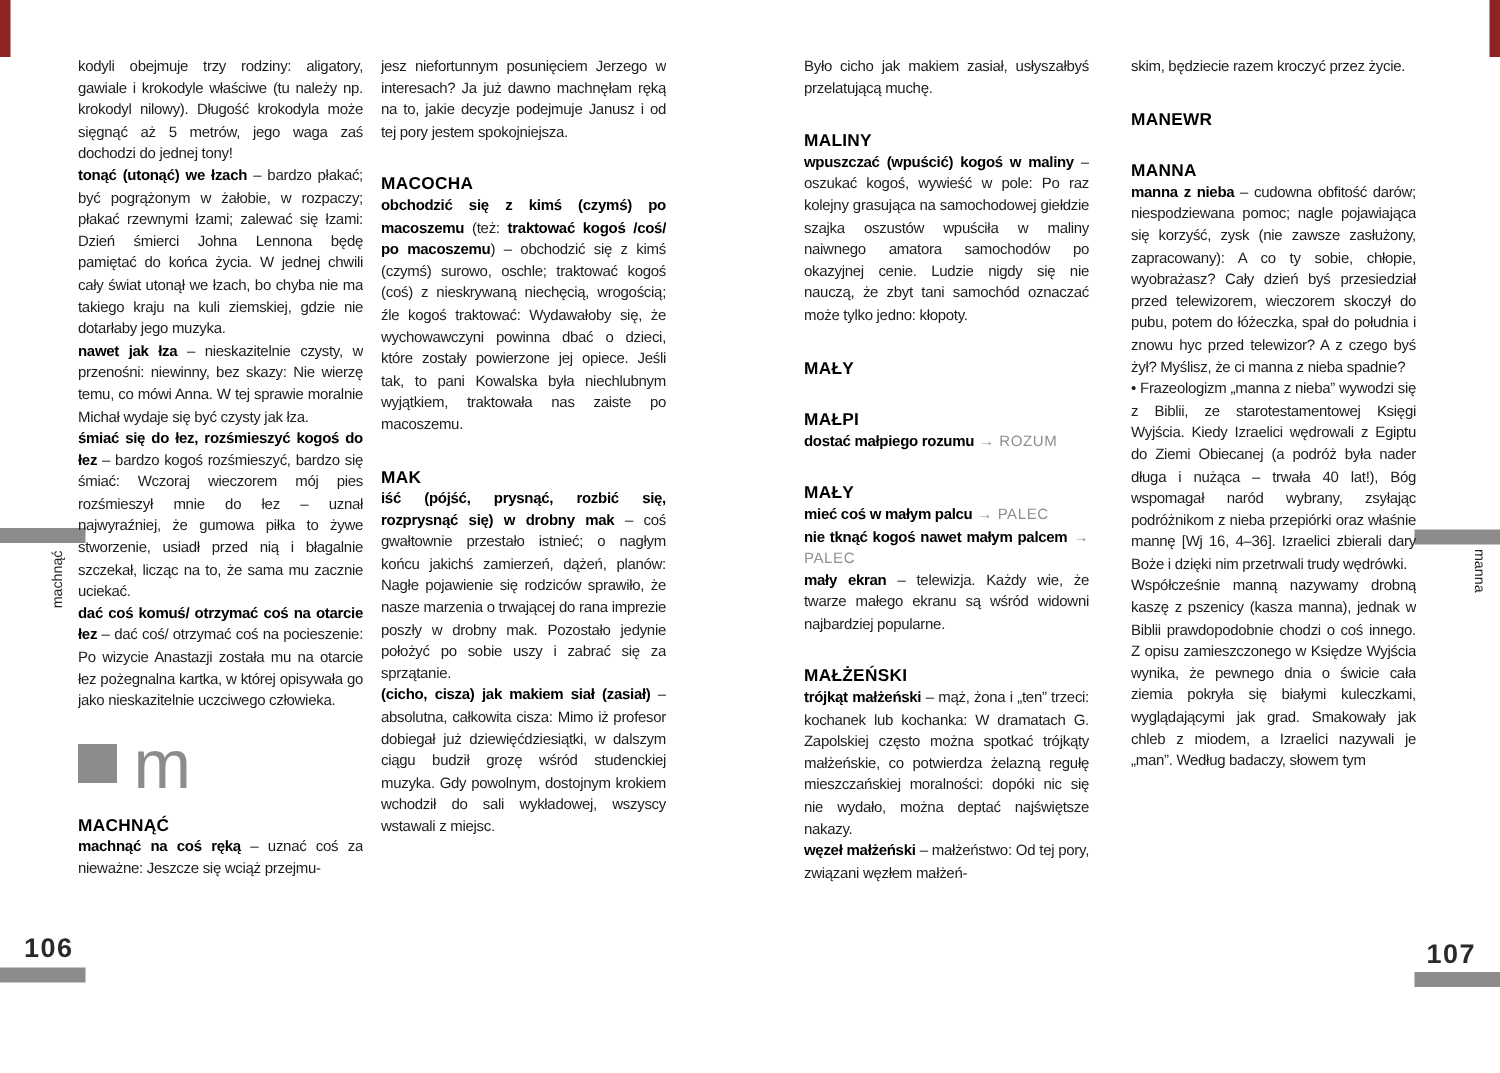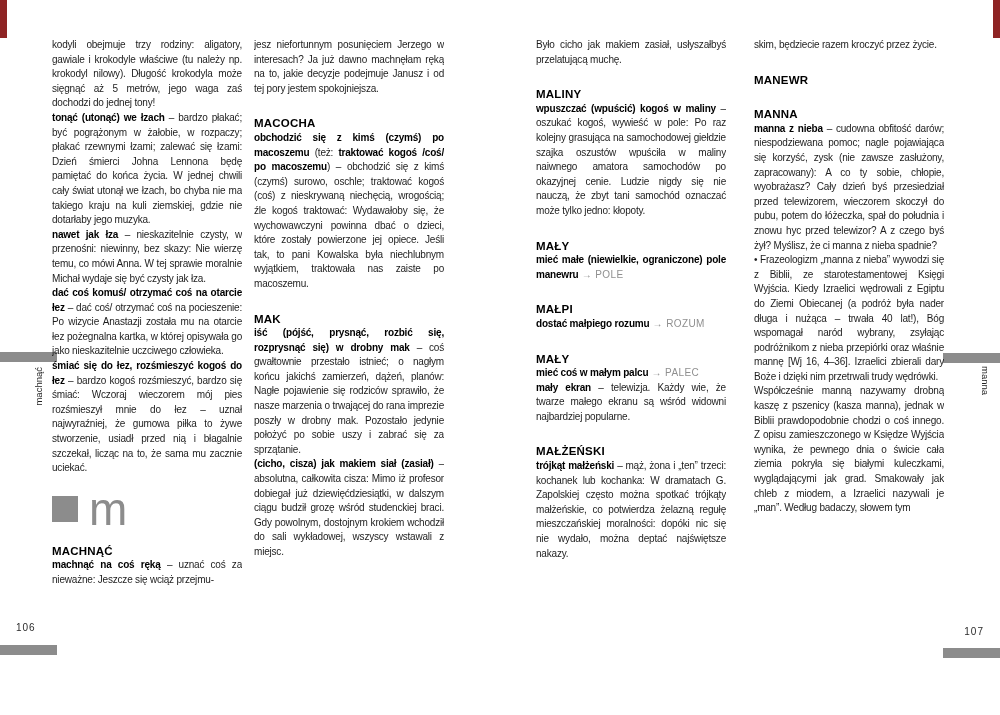"mieć małe (niewielkie, ograniczone) pole" p.para { html: <p><span>mieć małe (niewielkie, ograniczone) pole manewru</span><span> → POLE</span></p> -> none }
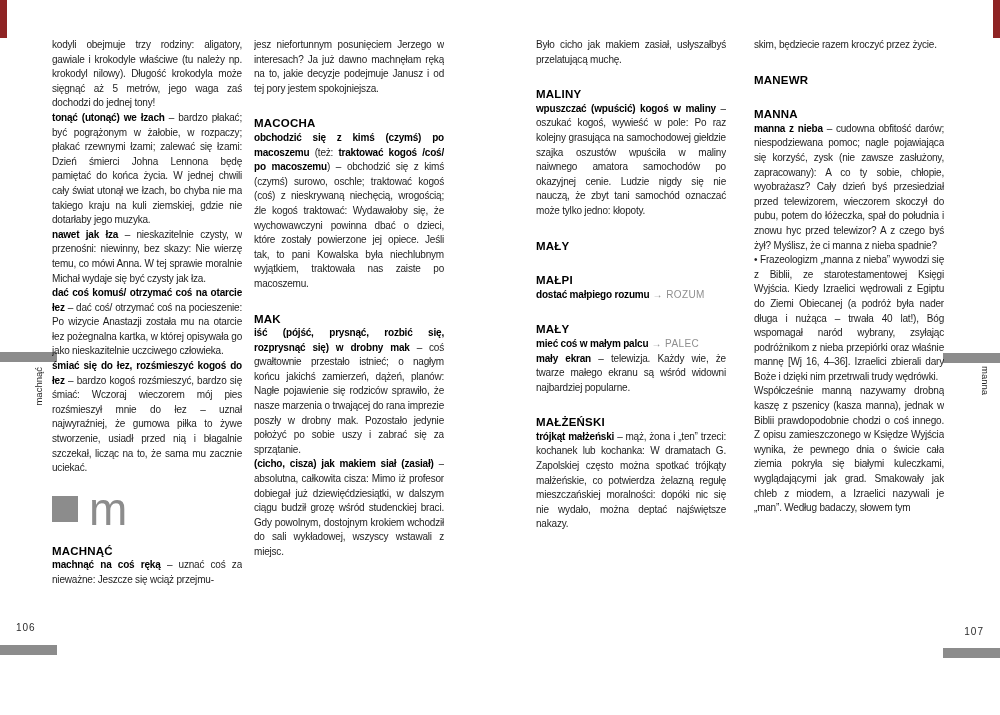"nie tknąć kogoś nawet małym" p.para { html: none -> <p><span>nie tknąć kogoś nawet małym palcem</span><span> → PALEC</span></p> }
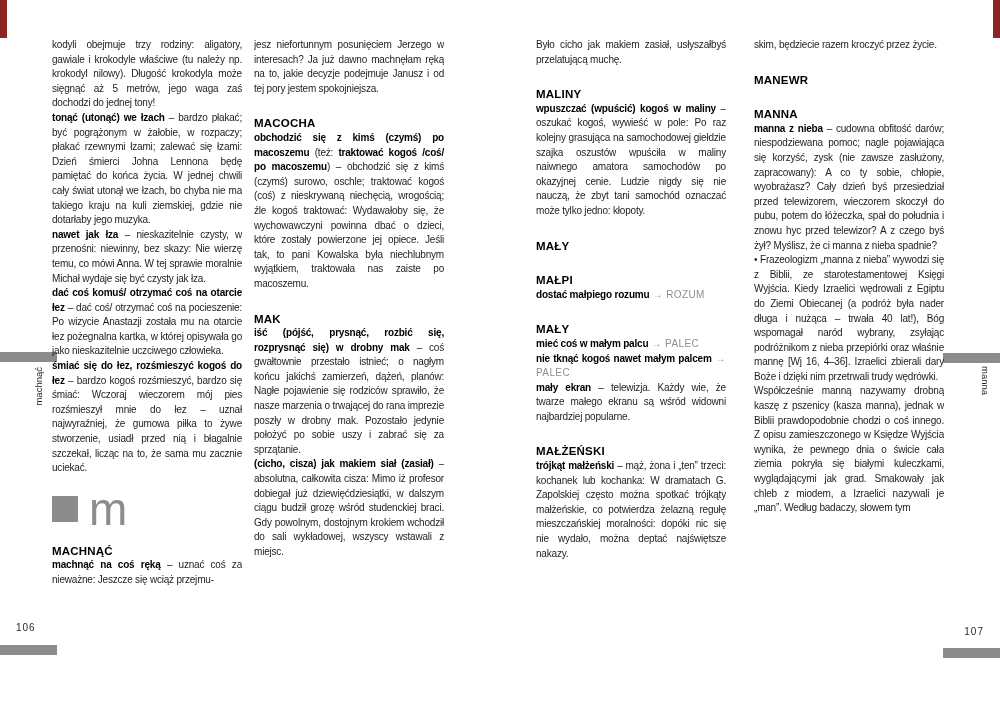"dać coś komuś/ otrzymać coś" p.para { order: before "śmiać się do łez, rozśmieszyć" -> after "śmiać się do łez, rozśmieszyć" }
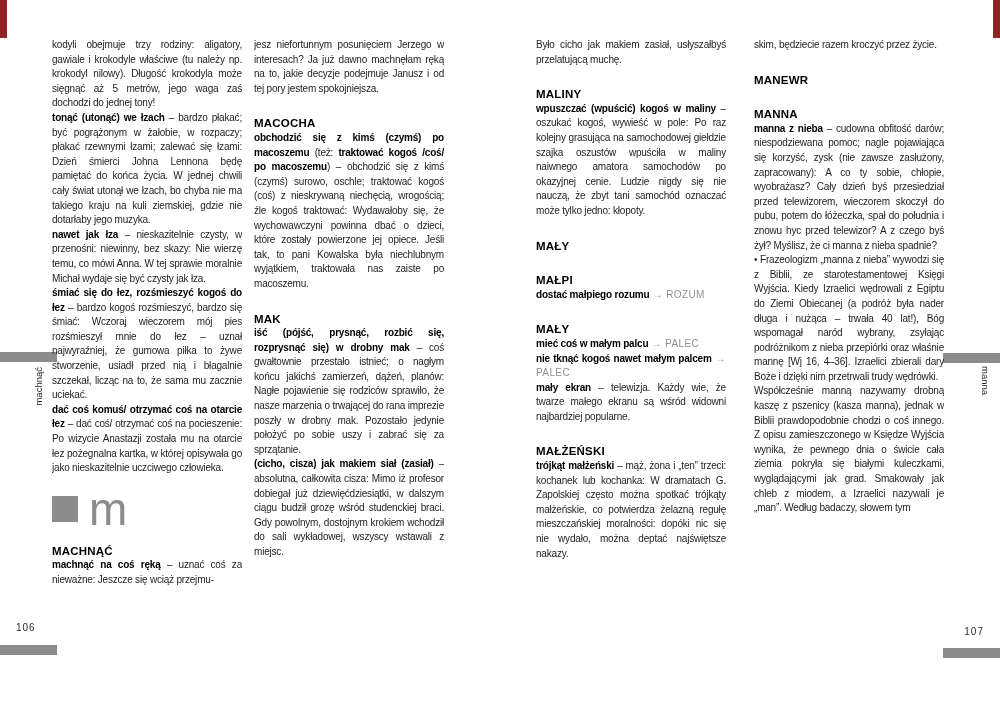"Mimo iż profesor dobiegał już" span.r-i { text: braci -> muzyka }
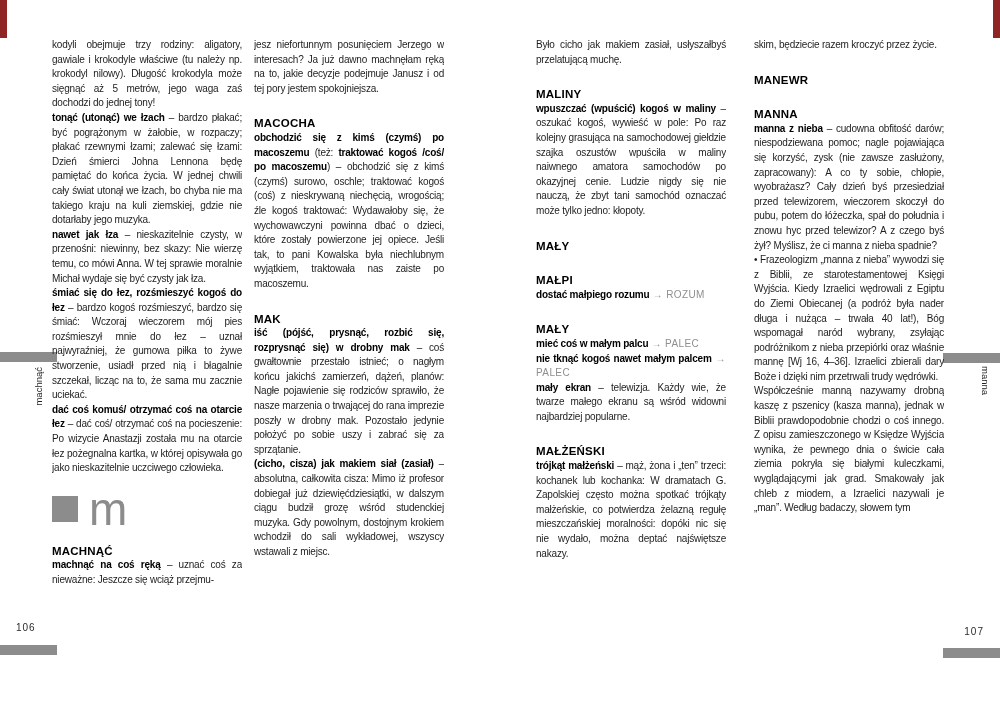"węzeł małżeński – małżeństwo: Od" p.para { html: none -> <p><span>węzeł małżeński</span><span> – małżeństwo: </span><span>Od tej pory, związani węzłem małżeń-</span></p> }
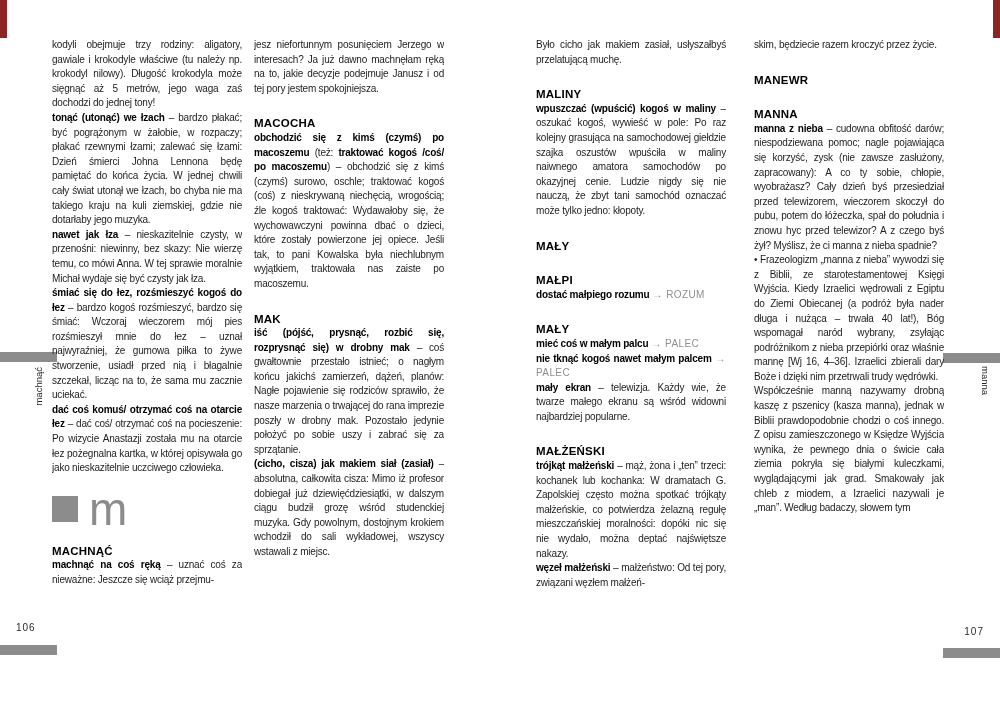"106" .page-number { font-size: 10px -> 18px; font-weight: normal -> bold }
